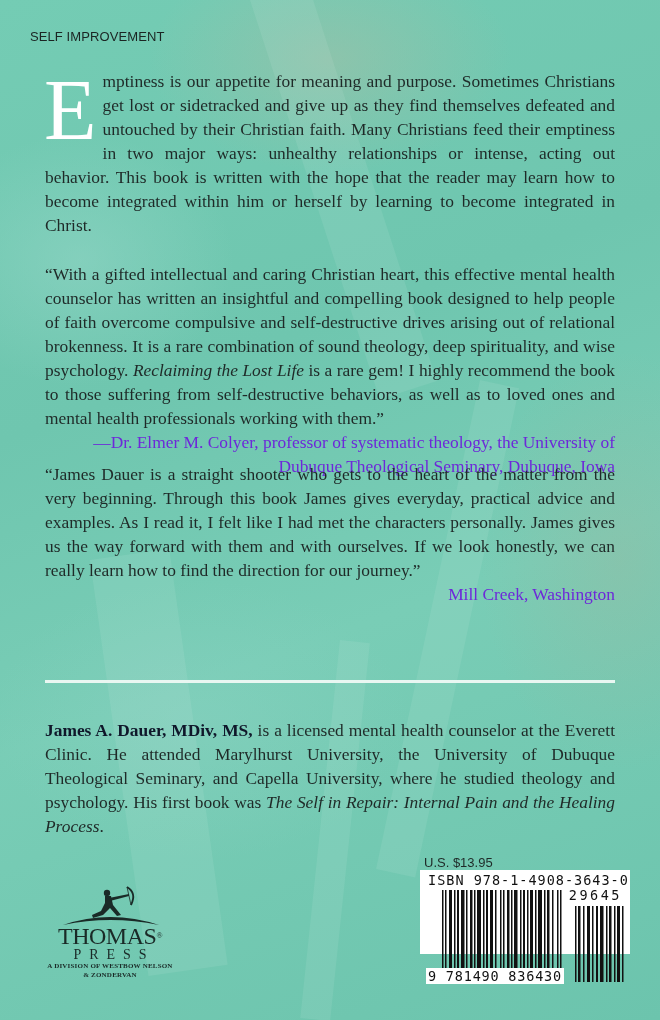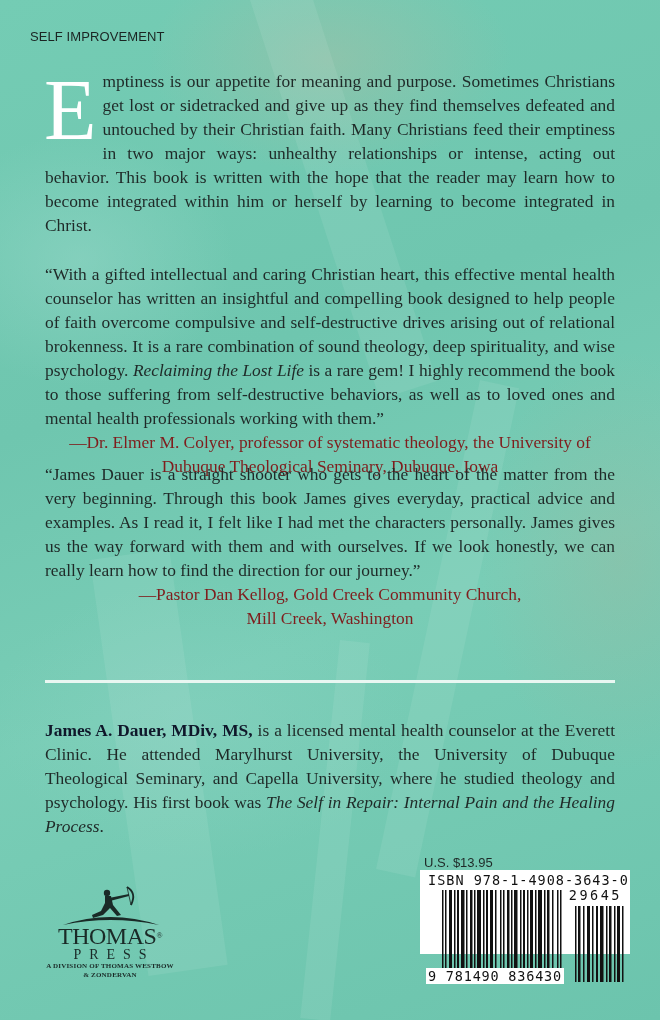"—Dr. Elmer M. Colyer, professor" .attrib { color: #7f1d1d -> #6d28d9; text-align: center -> right }
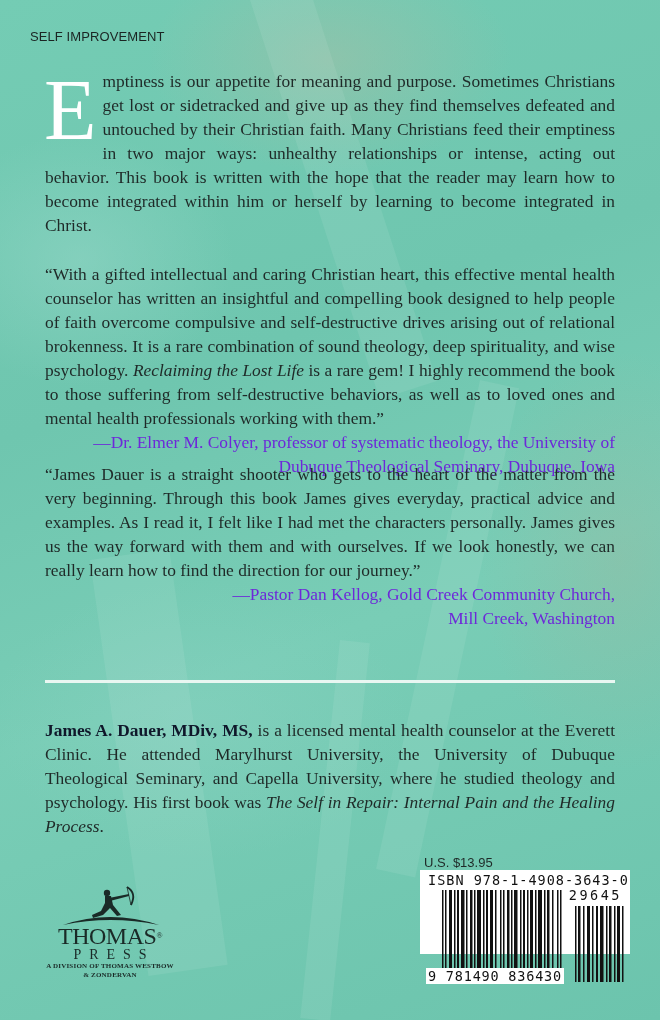"—Pastor Dan Kellog, Gold Creek" span.line { html: <span>—Pastor Dan Kellog, Gold Creek Community Church,</span> -> none }
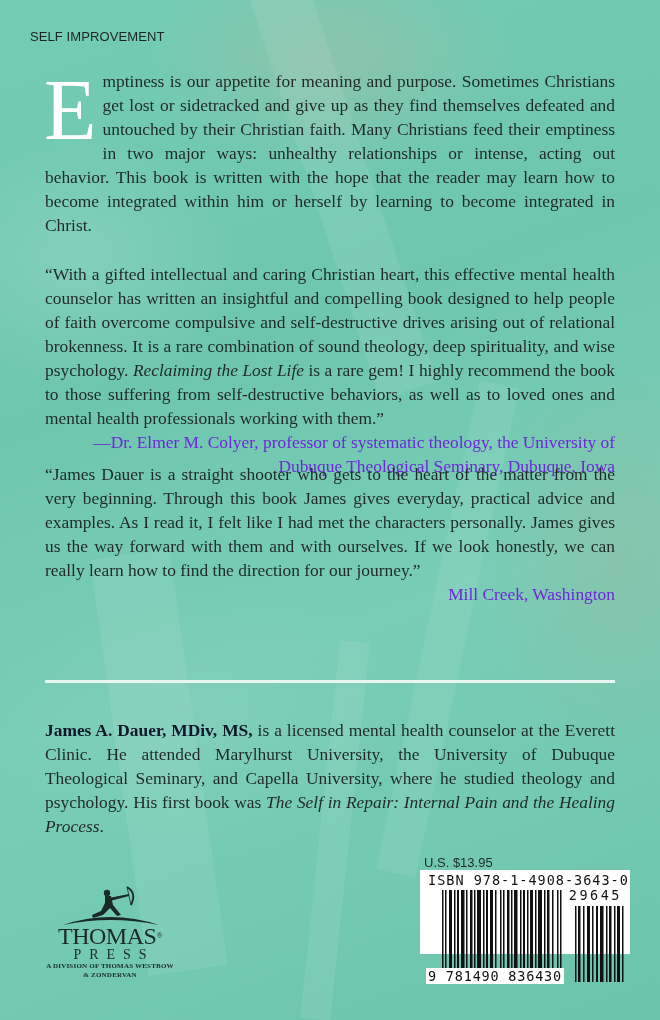"A DIVISION OF THOMAS WESTBOW" div.division { text: THOMAS WESTBOW -> WESTBOW NELSON }
